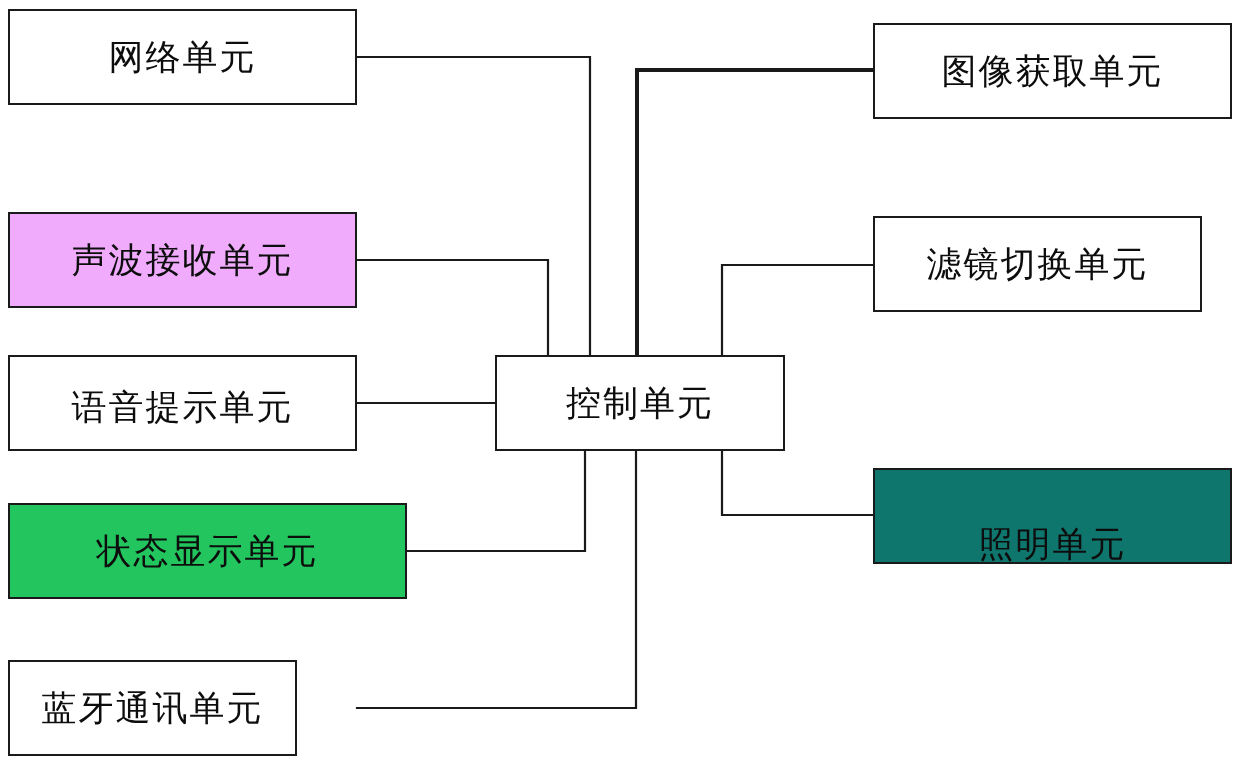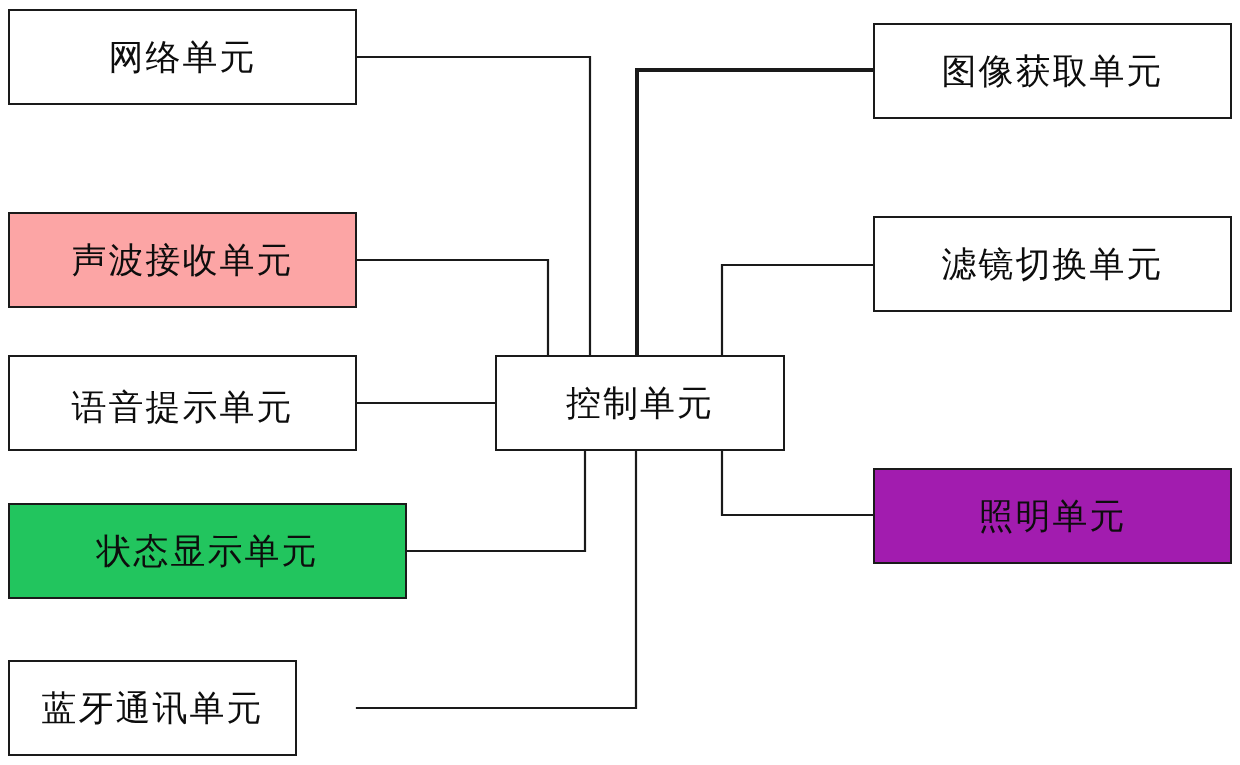"声波接收单元" div.block { background: #fca5a5 -> #f0abfc }
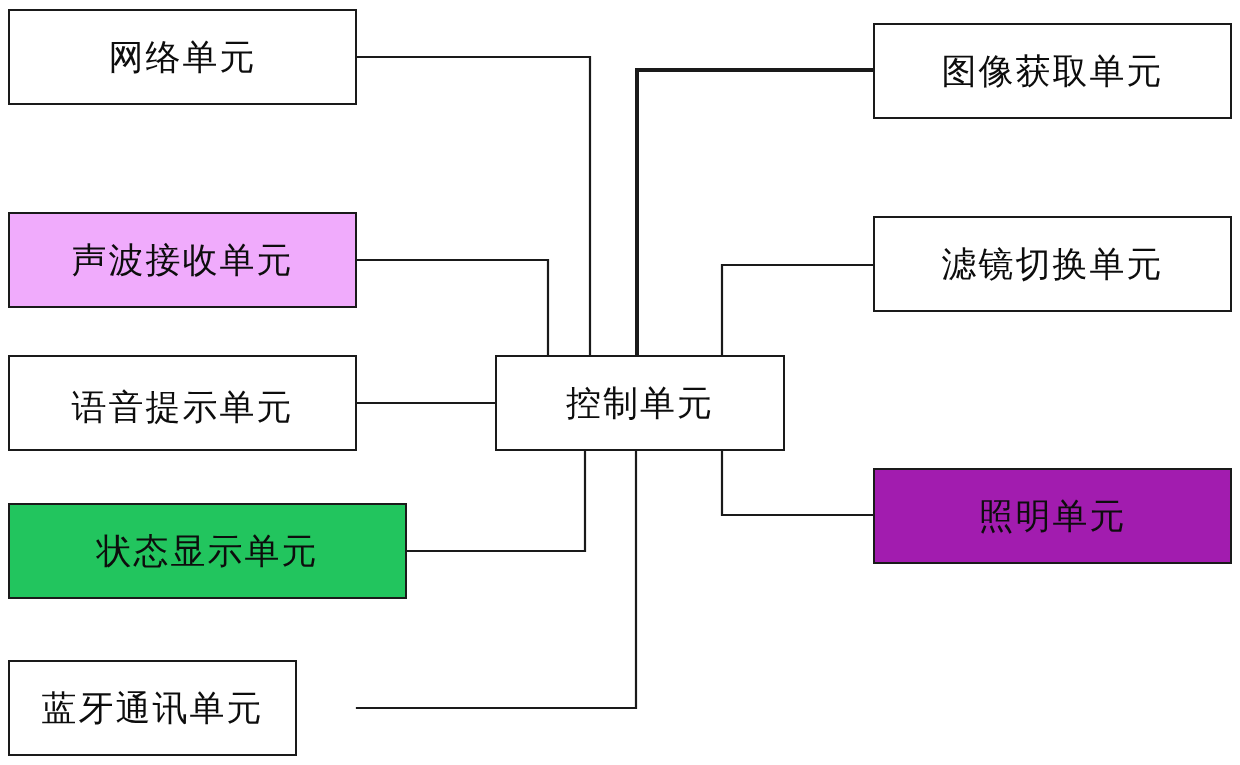"滤镜切换单元" div.block { width: 359px -> 329px }
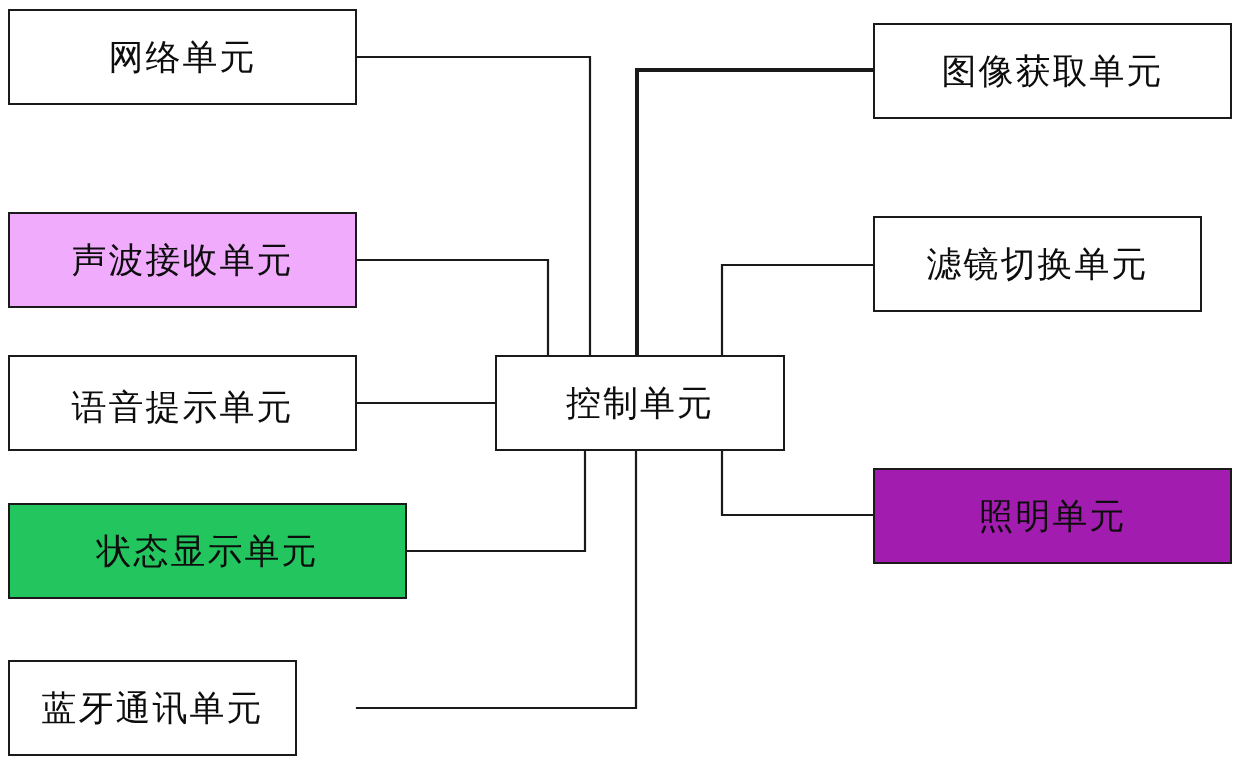"照明单元" div.block { align-items: none -> flex-end; background: #a21caf -> #0f766e }
